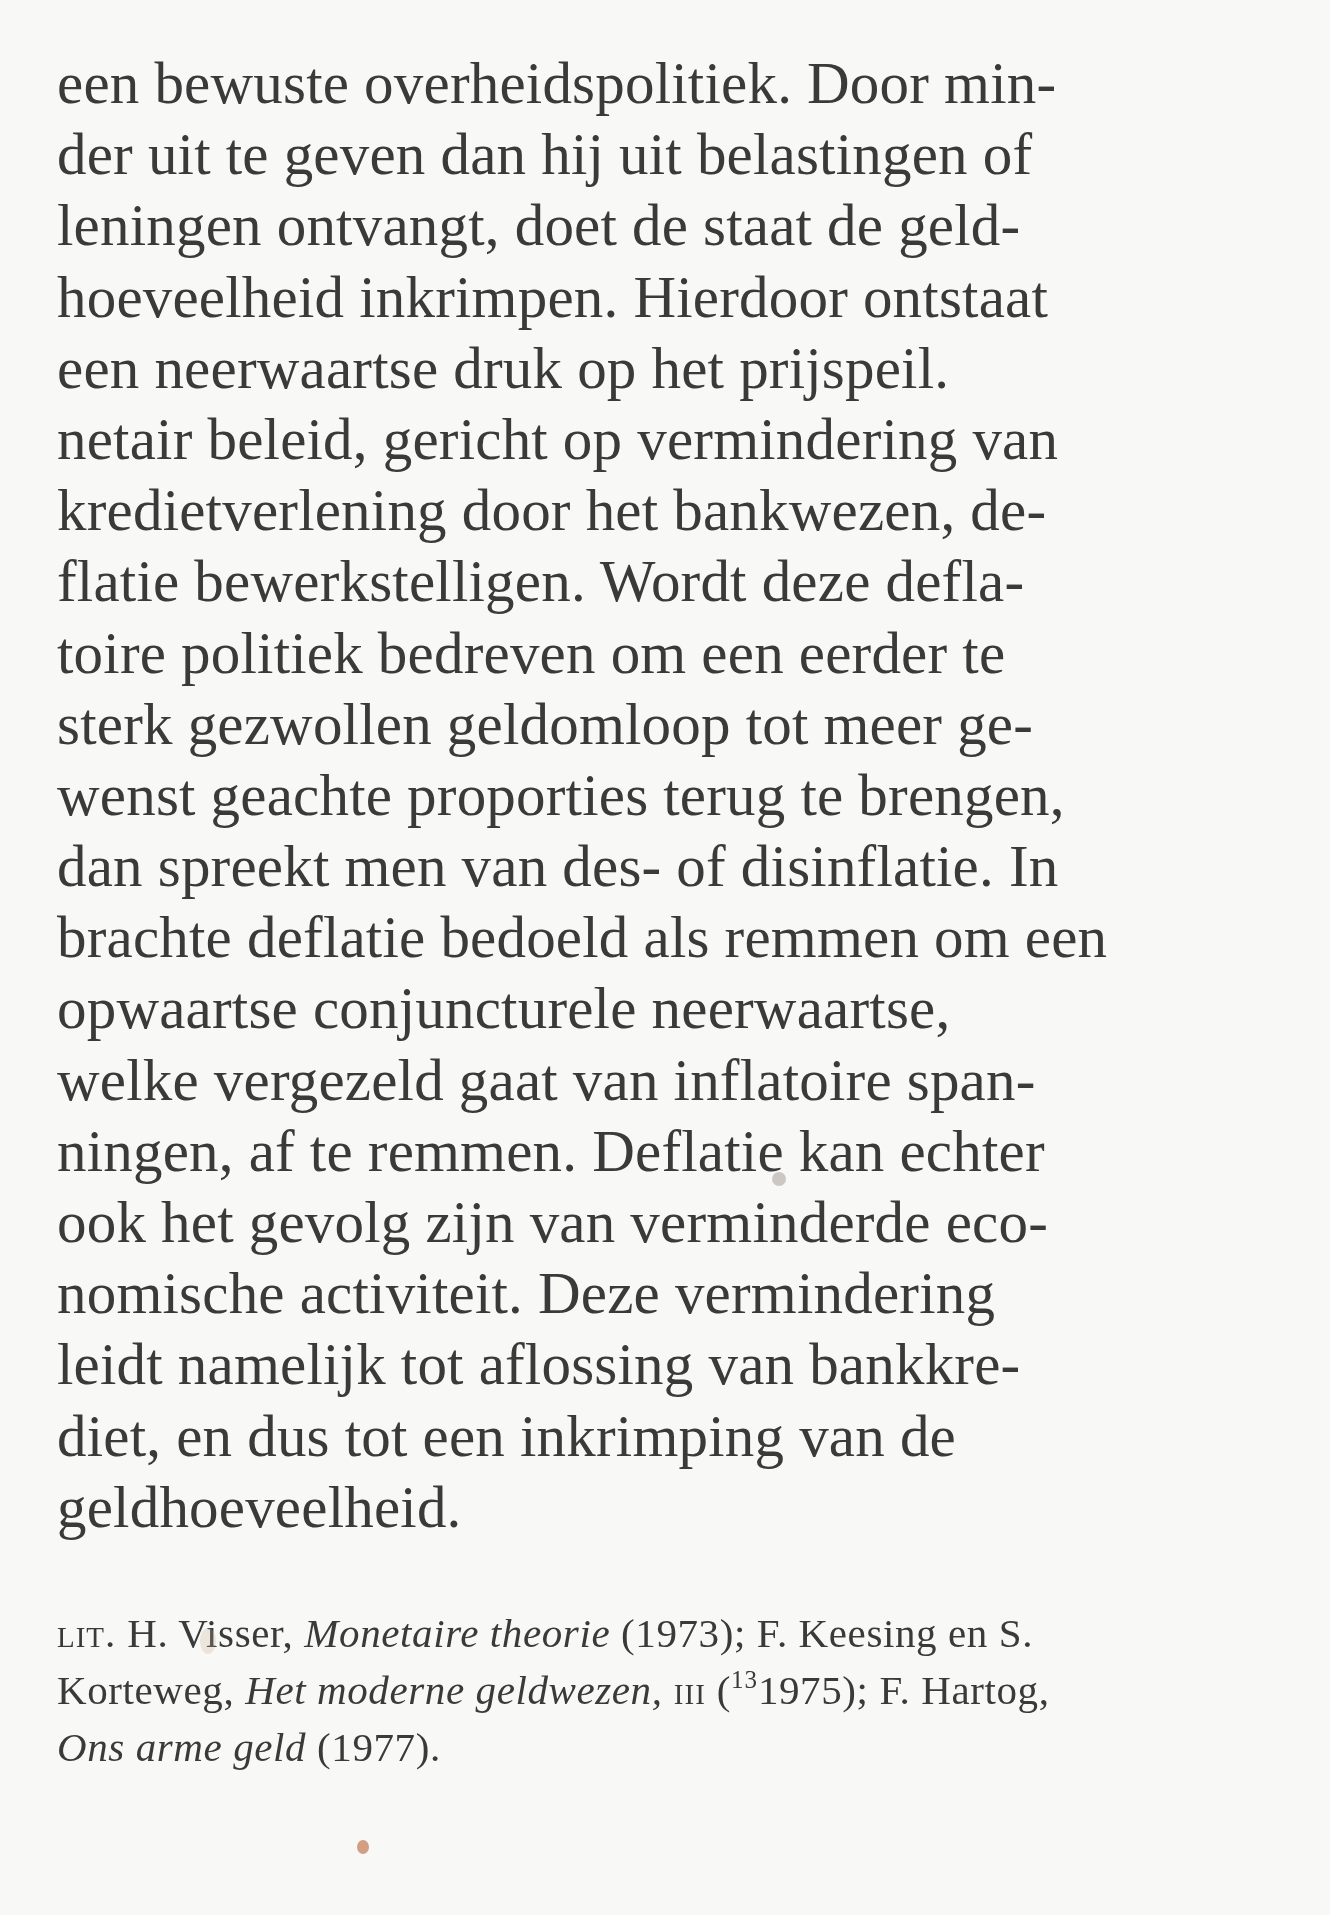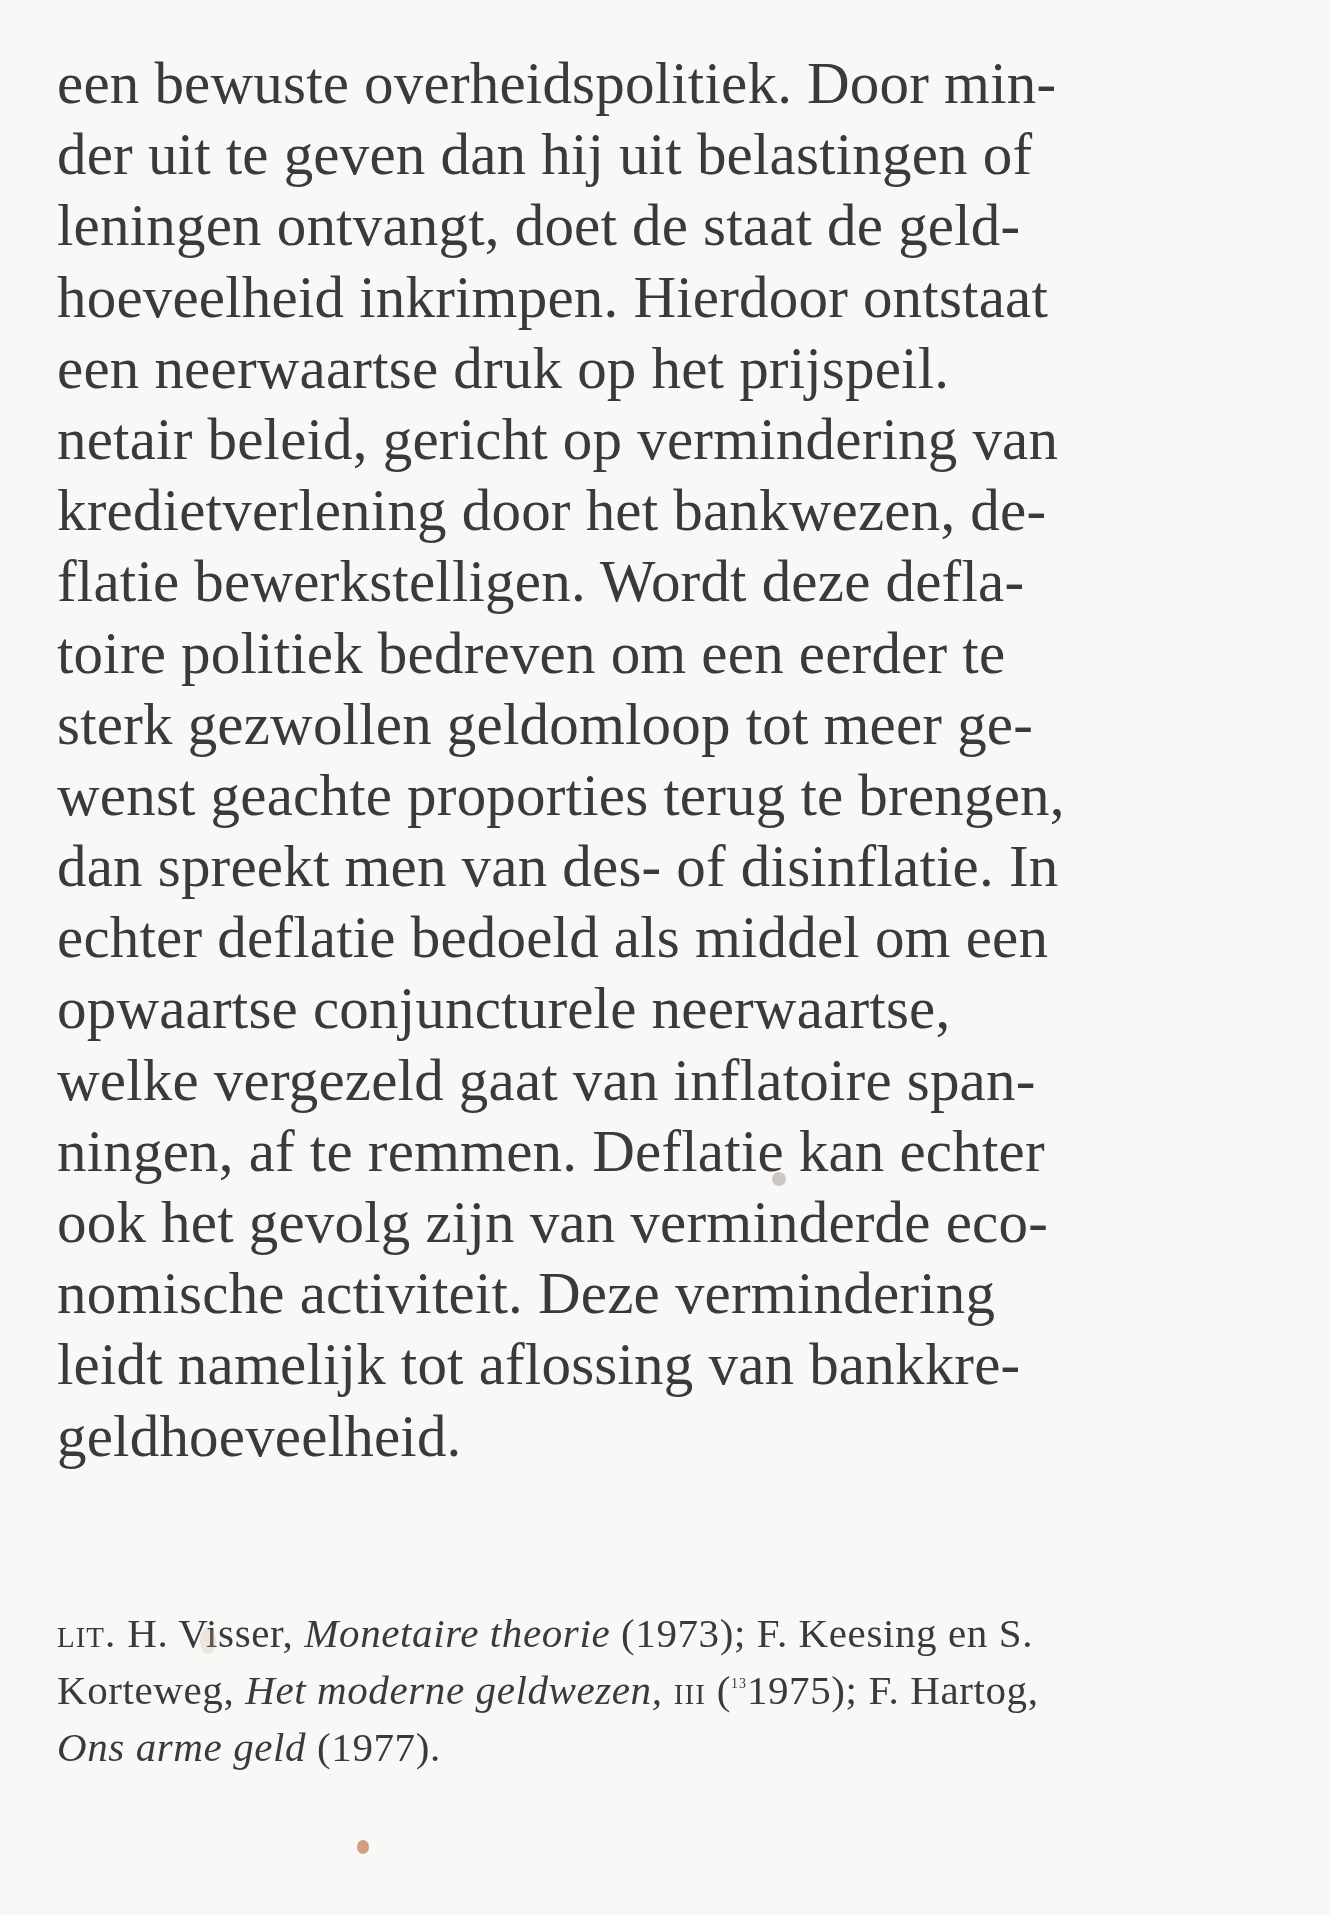"echter deflatie bedoeld als middel" span.line { text: echter deflatie bedoeld als middel -> brachte deflatie bedoeld als remmen }
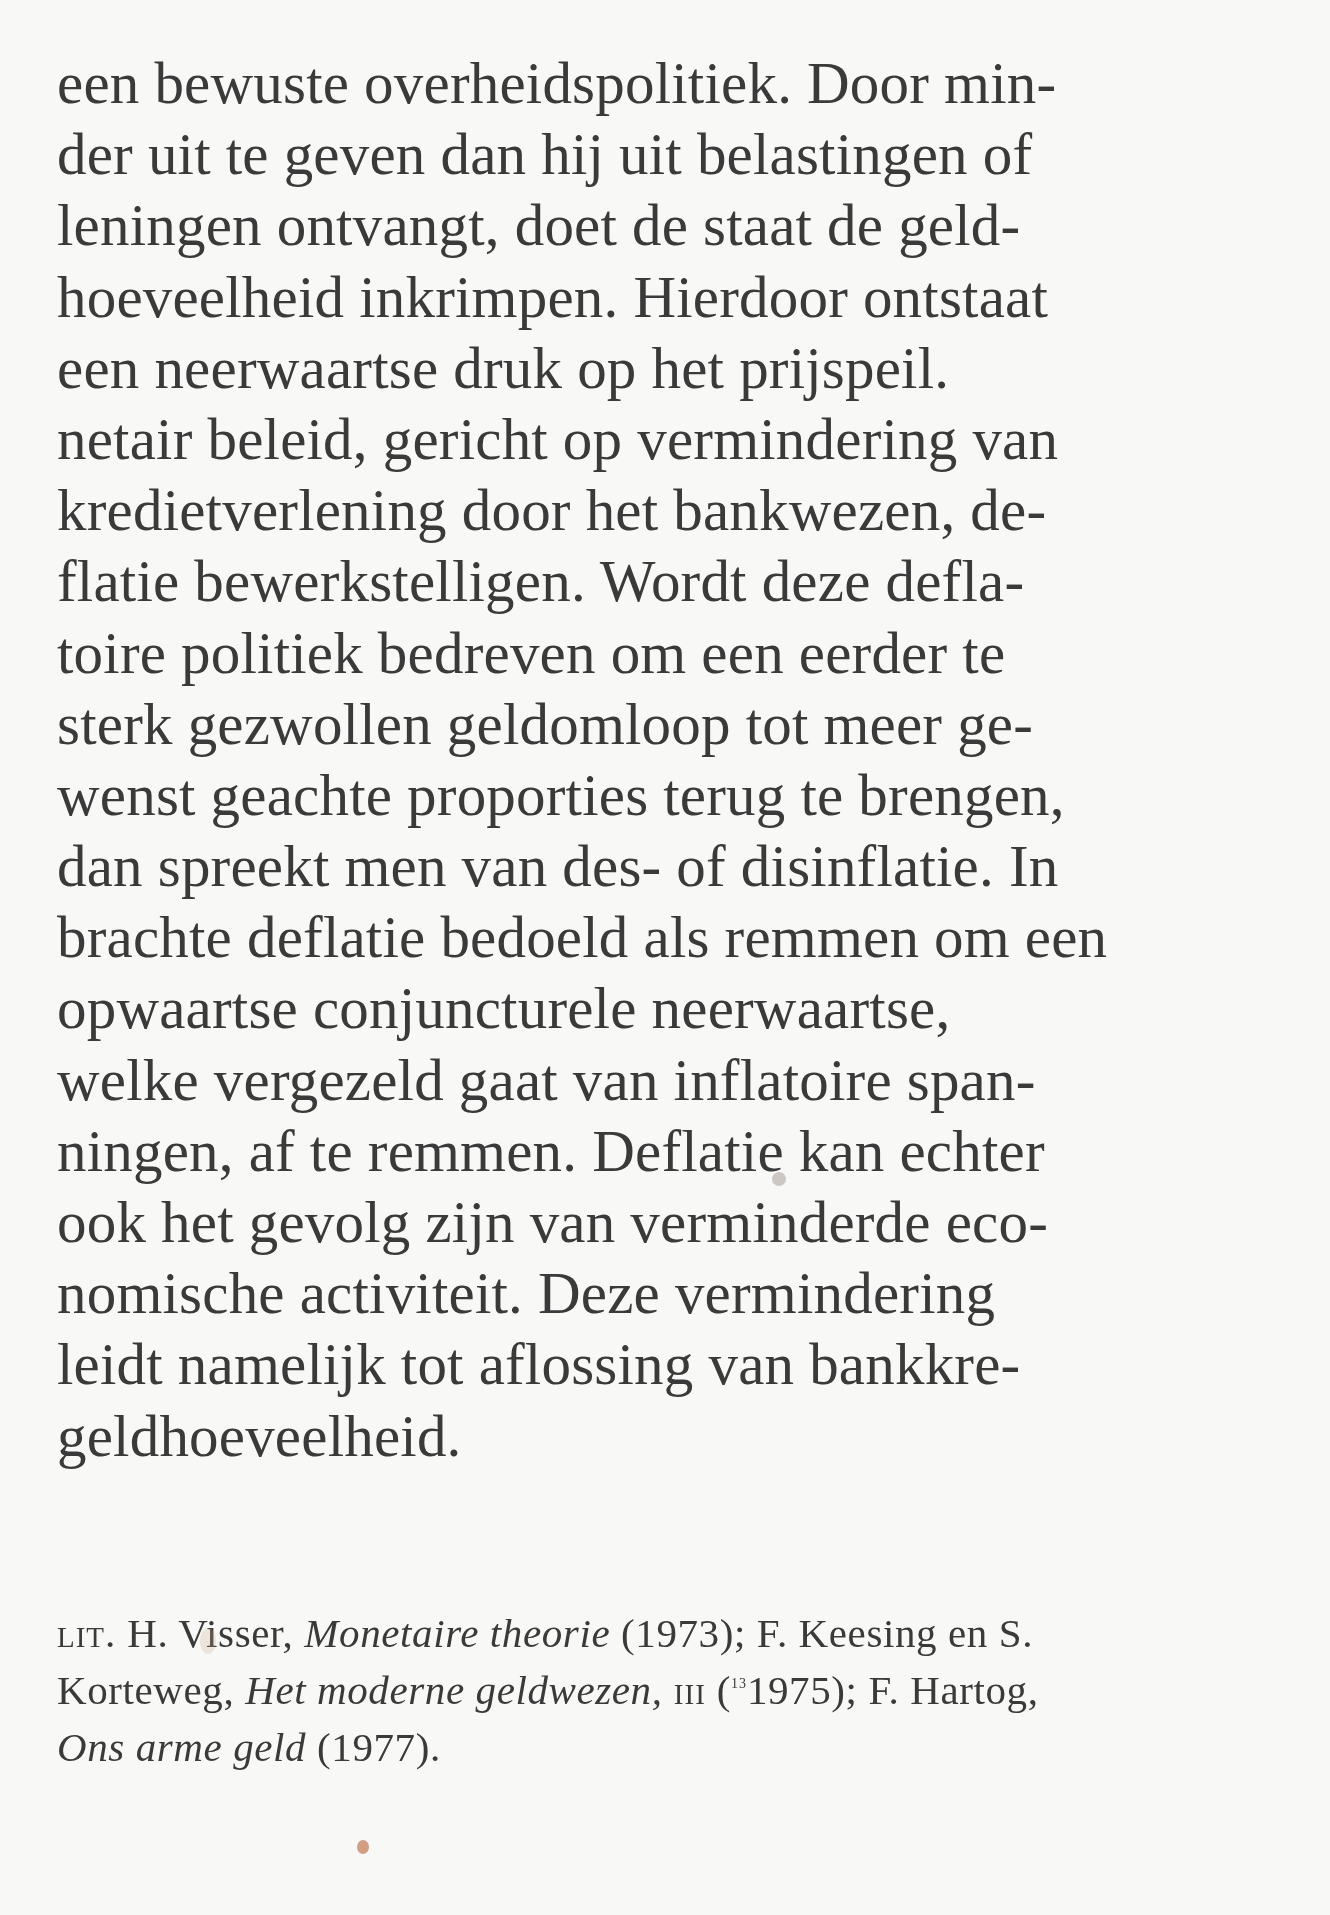"diet, en dus tot een" span.line { html: none -> <span>diet, en dus tot een inkrimping van de</span> }
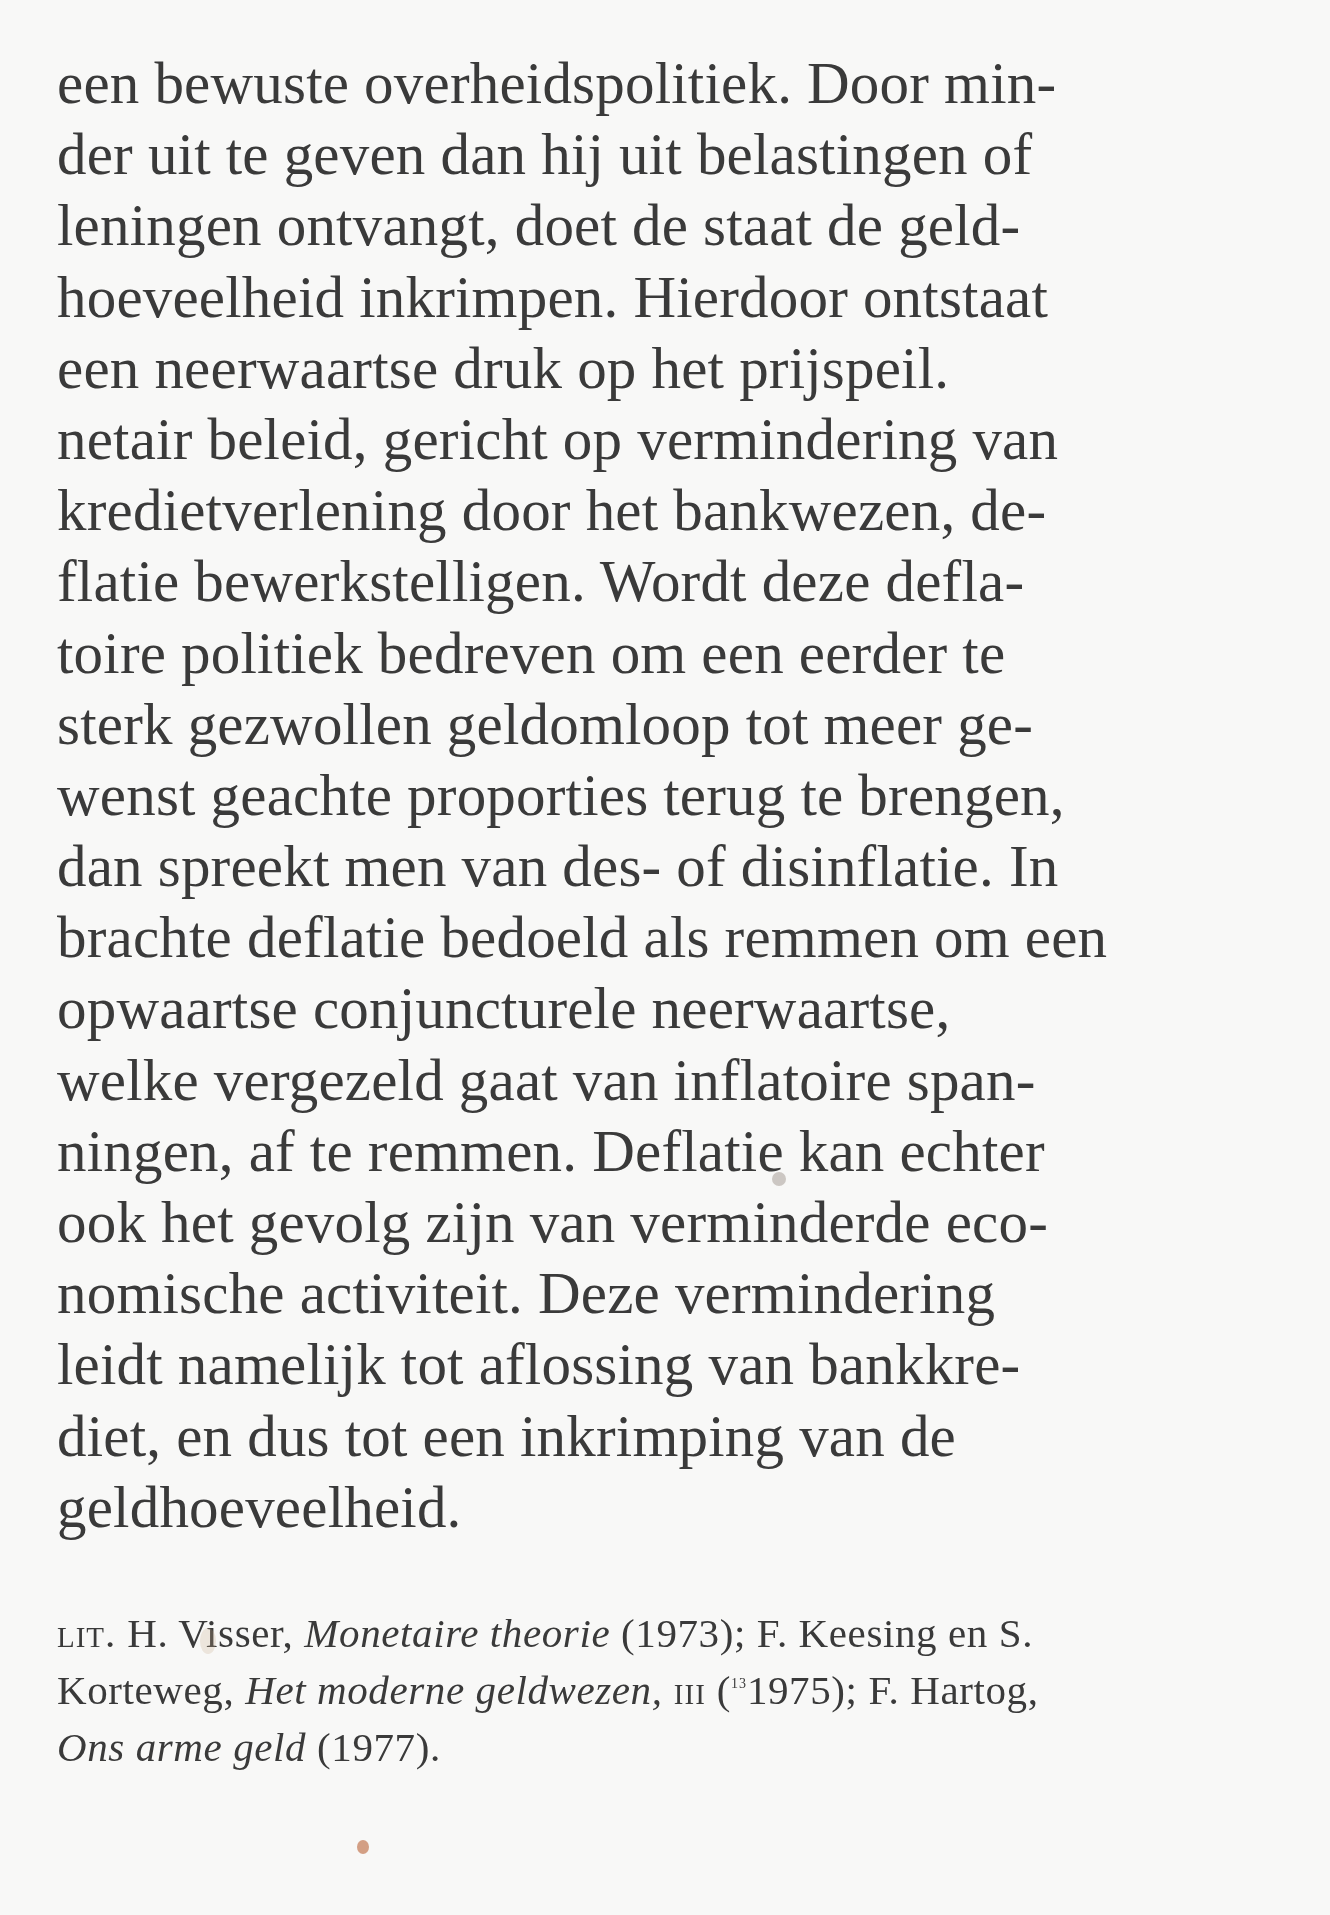"13" .sup { font-size: 14px -> 25px }
